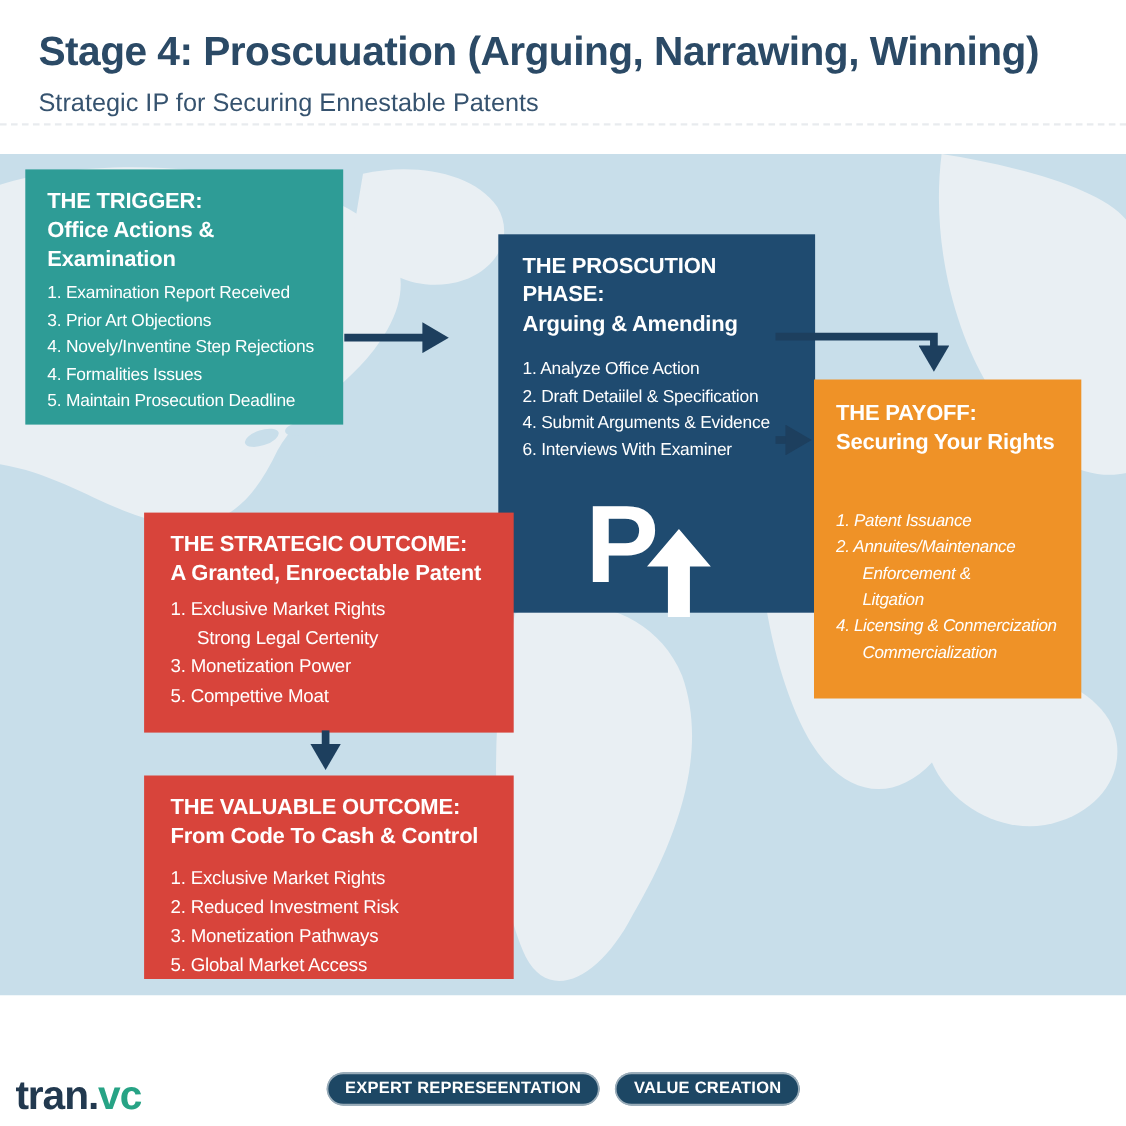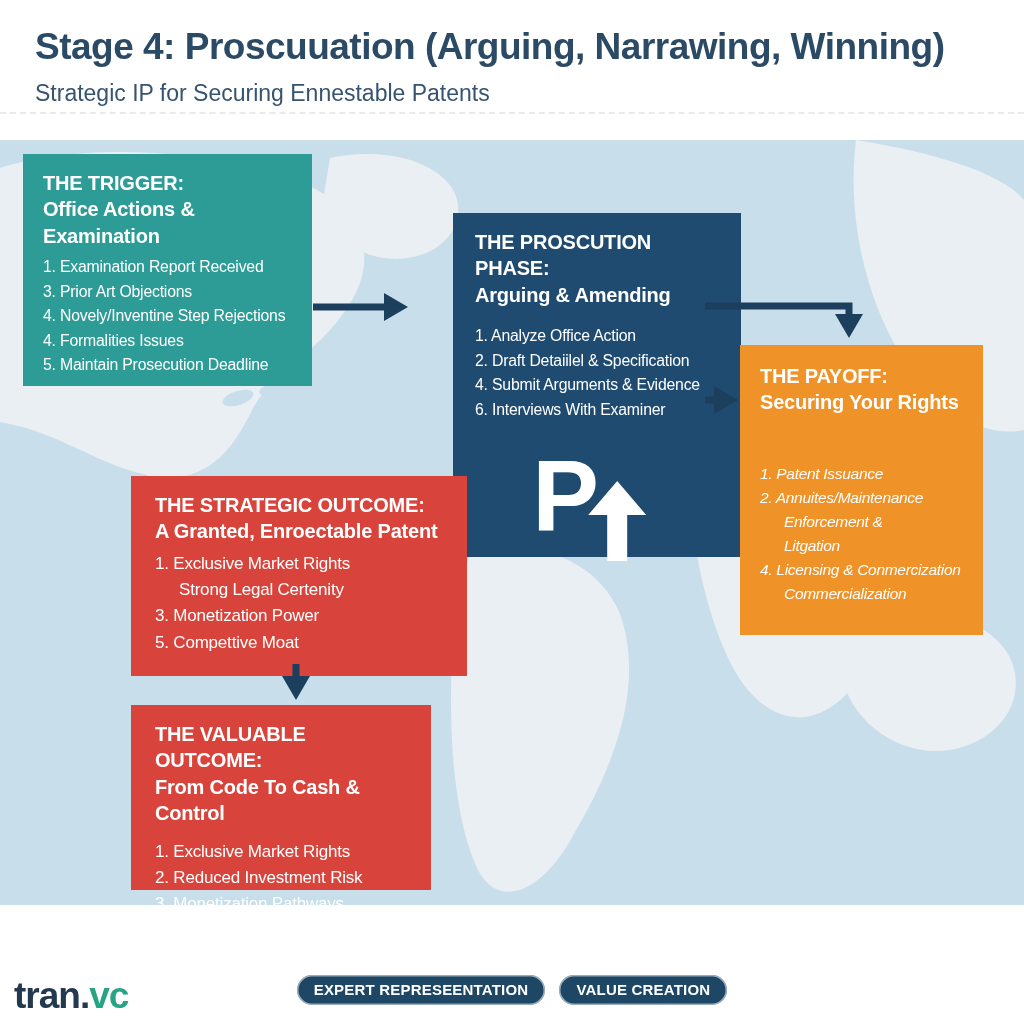"THE STRATEGIC OUTCOME:" .box-strategic { top: 476px -> 466px }
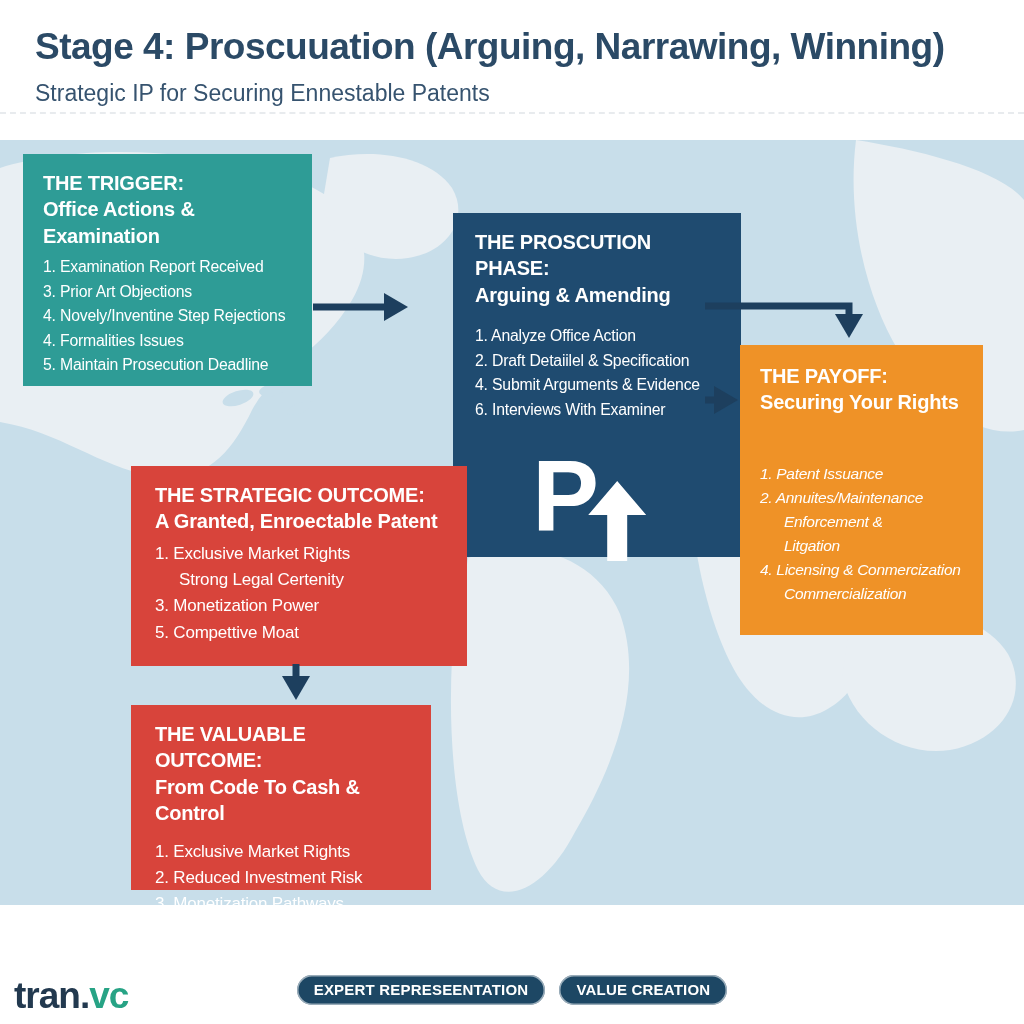"THE VALUABLE OUTCOME:" .box-valuable { width: 300px -> 336px }
